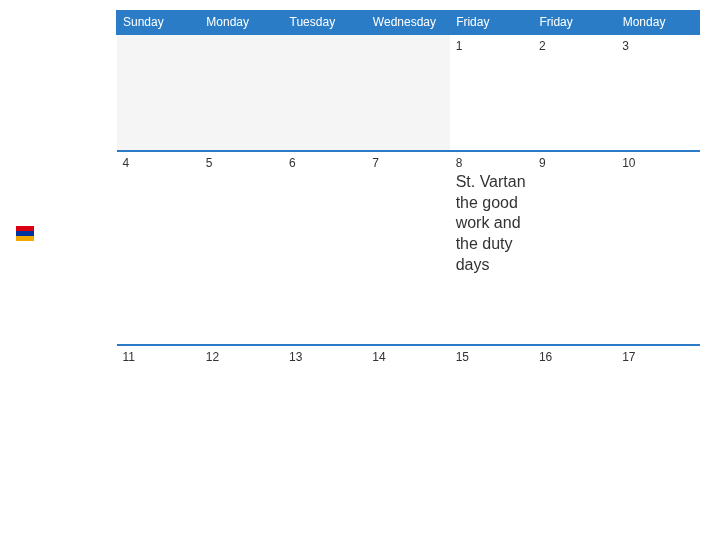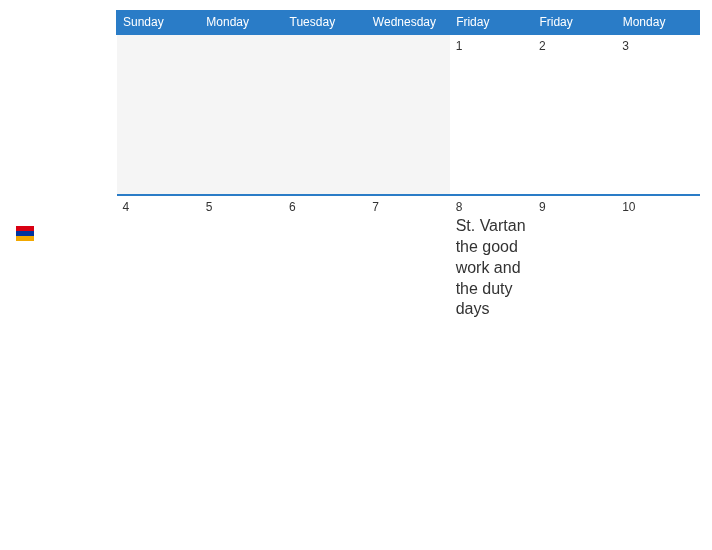"11" tr { html: none -> <tr> <td> <span>11</span> </td> <td> <span>12</span> </td> <td> <span>13</span> </td> <td> <span>14</span> </td> <td> <span>15</span> </td> <td> <span>16</span> </td> <td> <span>17</span> </td> </tr> }
